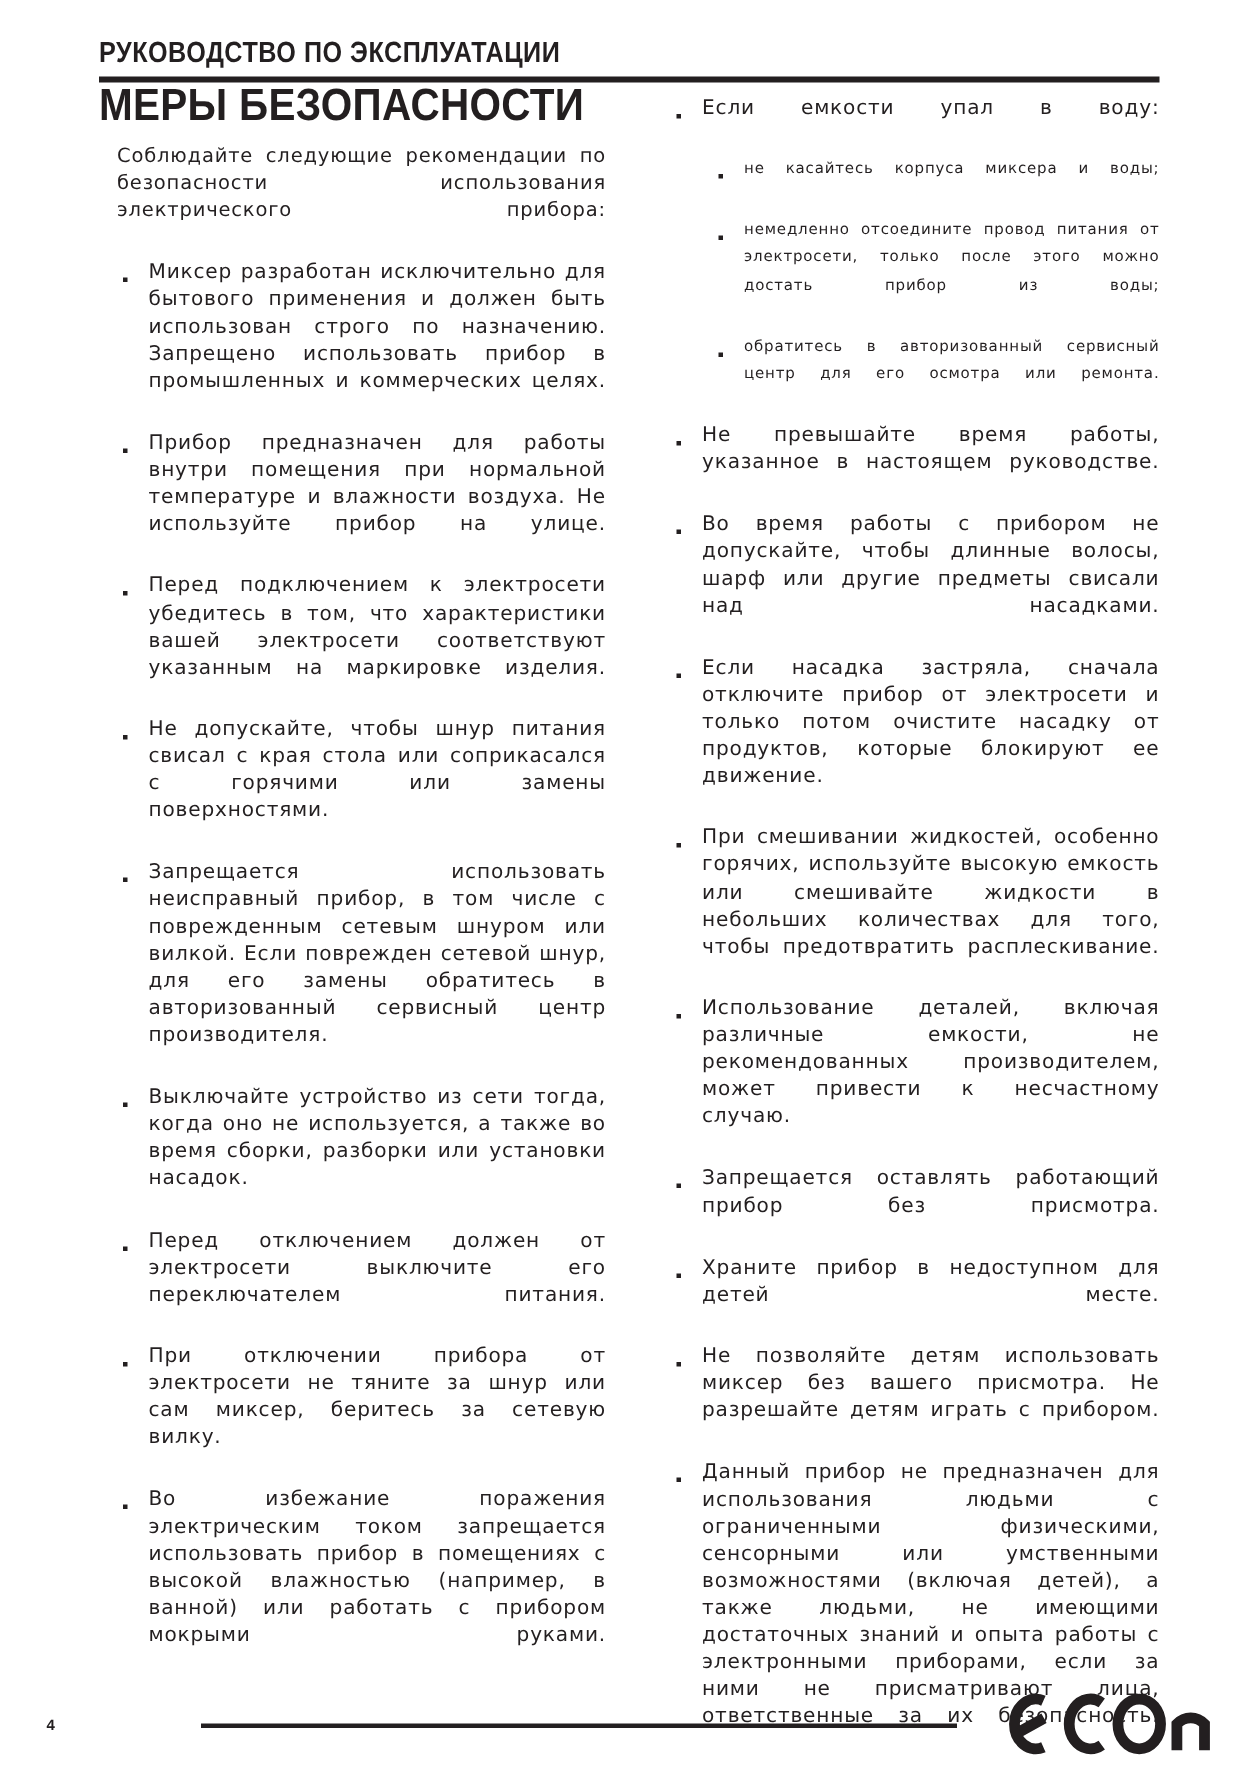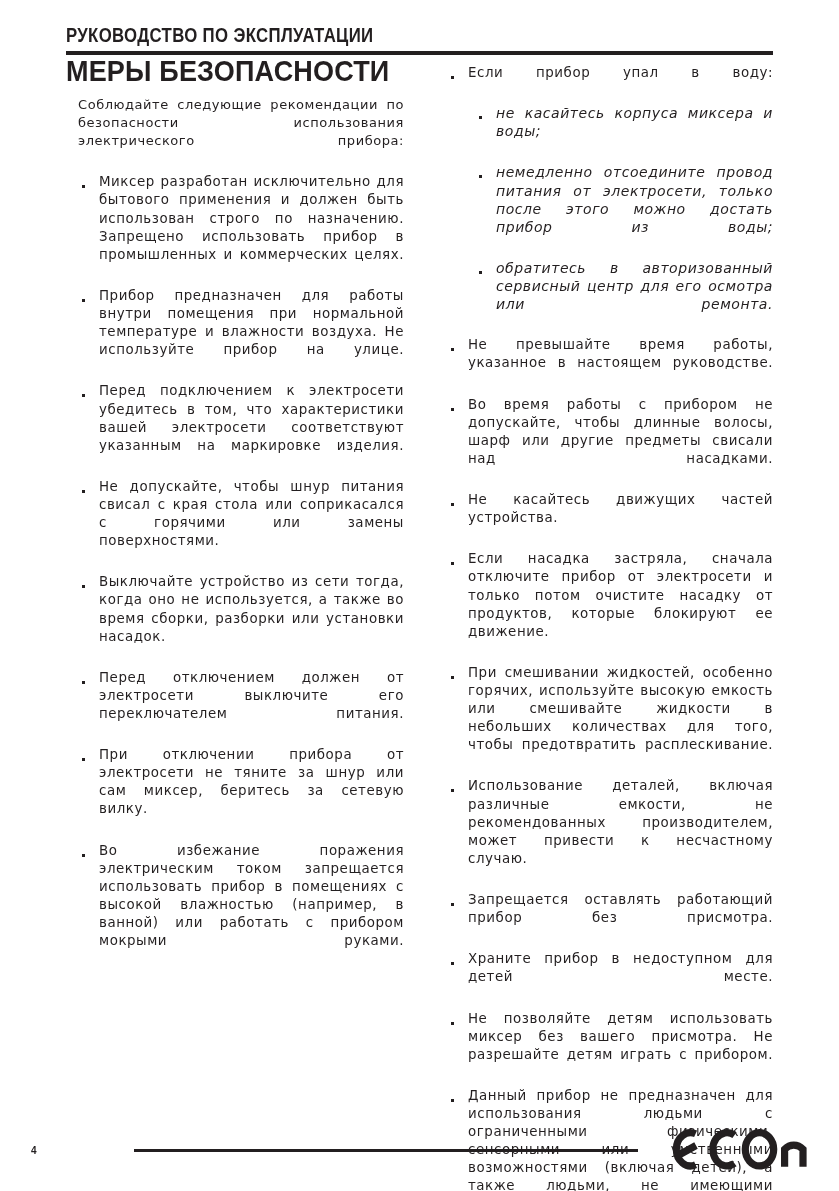"Если прибор упал в воду:" span.btext { text: прибор -> емкости }
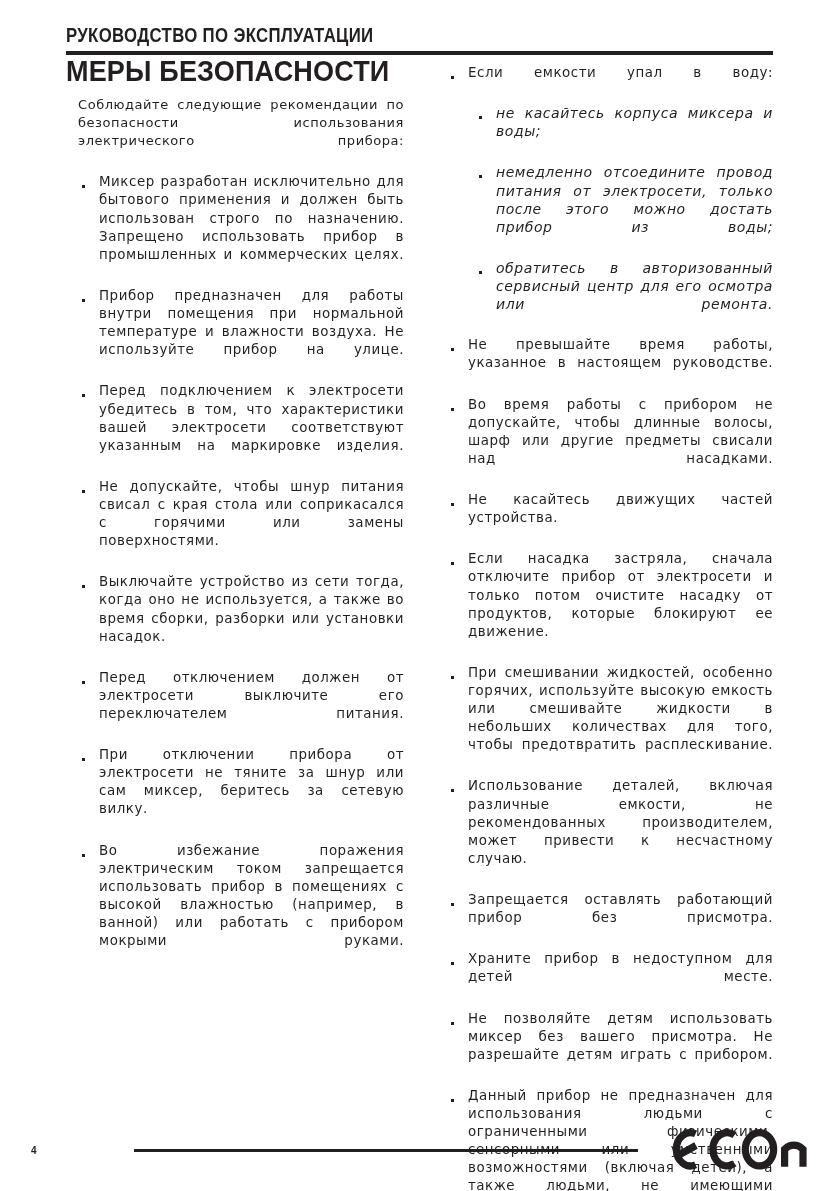"не касайтесь корпуса миксера и" ul.sublist > li { font-size: 14px -> 10px; font-style: italic -> none }
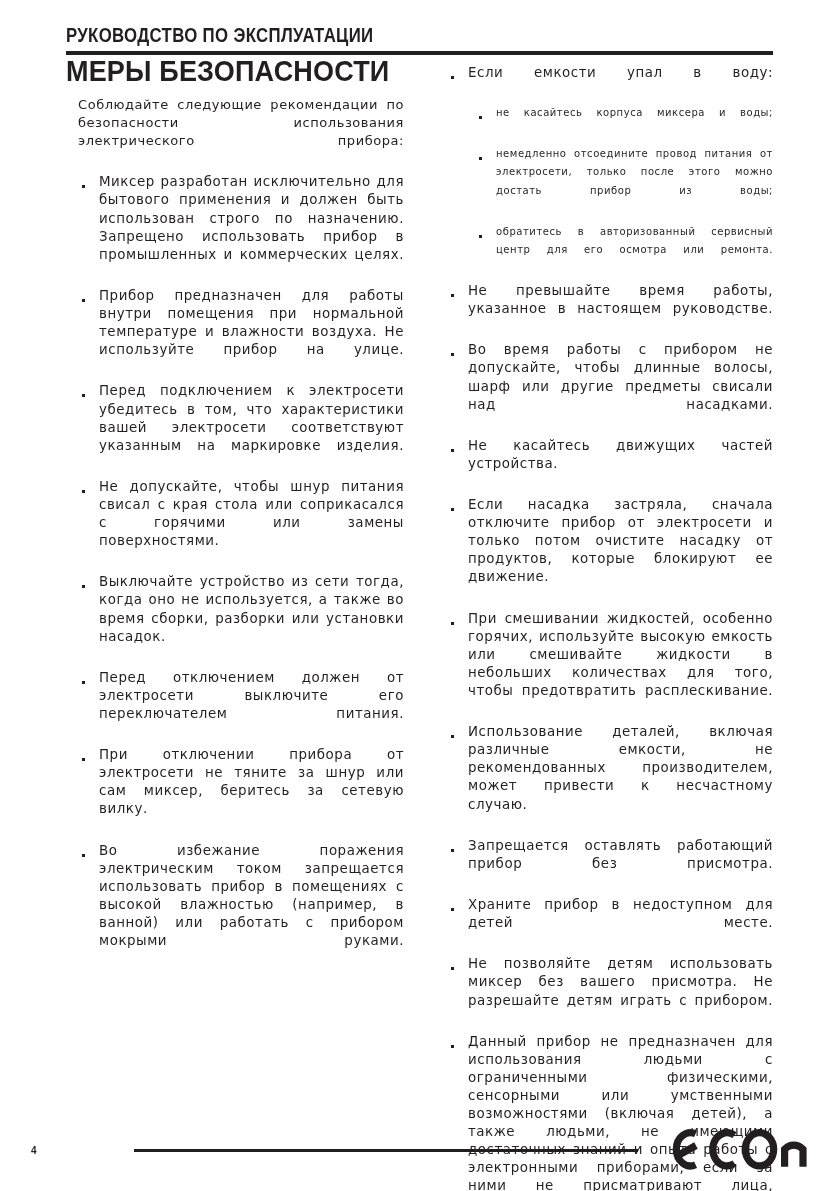"Не касайтесь движущих частей устройства." li { html: <li> <span>Не касайтесь движущих частей устройства.</span> </li> -> none }
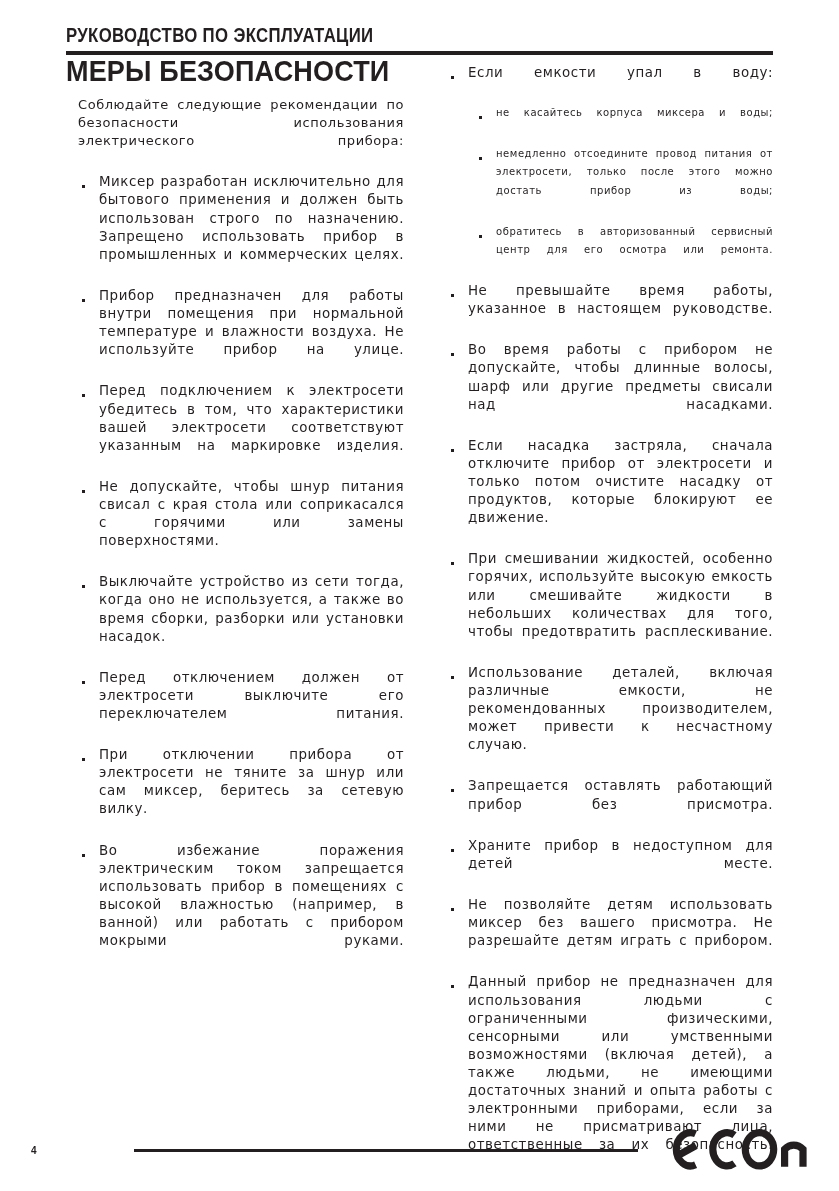"Запрещается использовать неисправный" li { html: none -> <li> <span>Запрещается использовать неисправный прибор, в том числе с поврежденным сетевым шнуром или вилкой. Если поврежден сетевой шнур, для его замены обратитесь в авторизованный сервисный центр производителя.</span> </li> }
